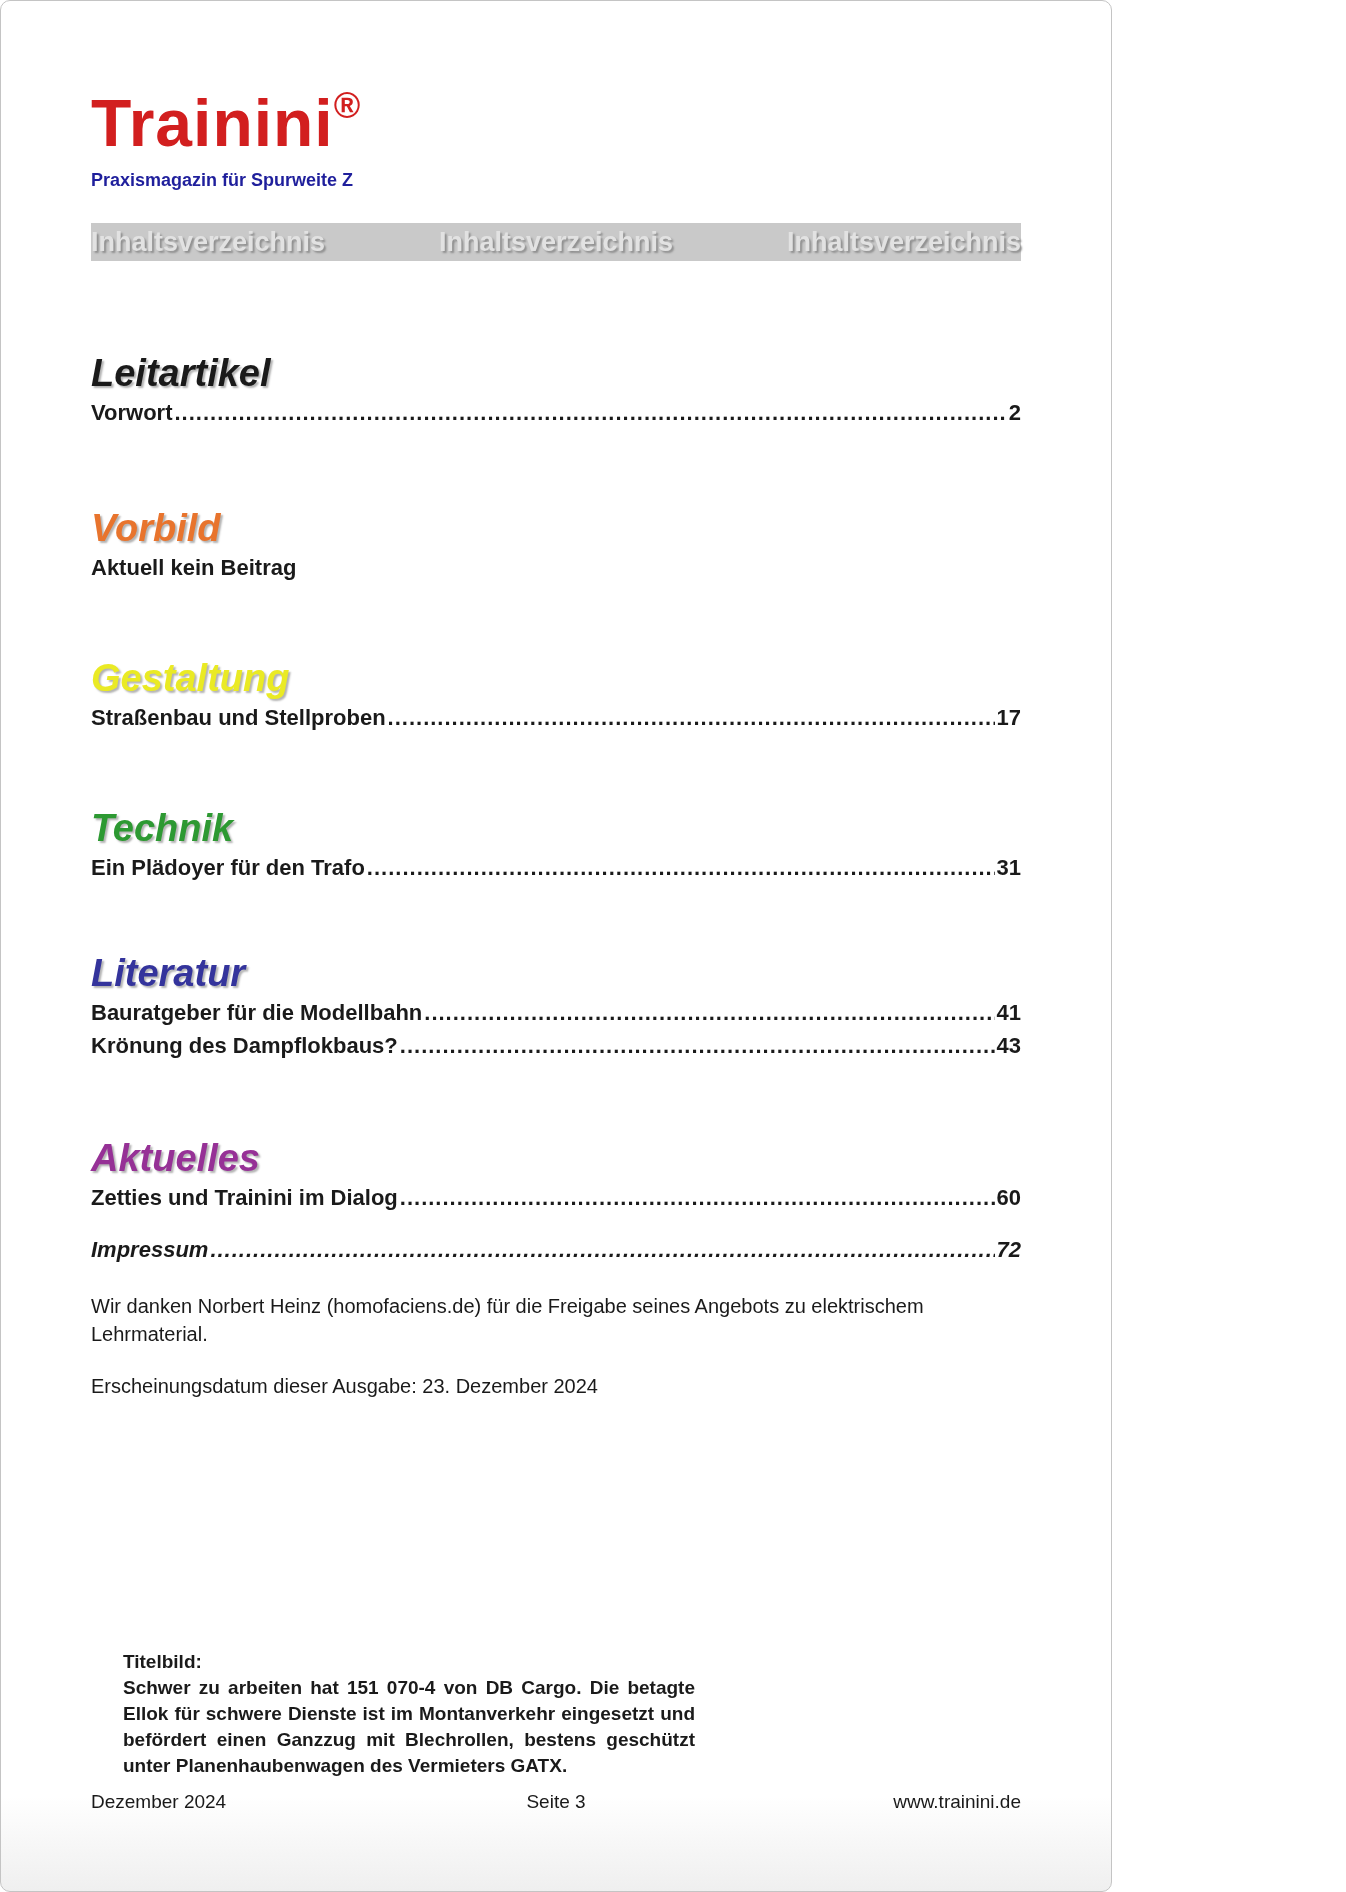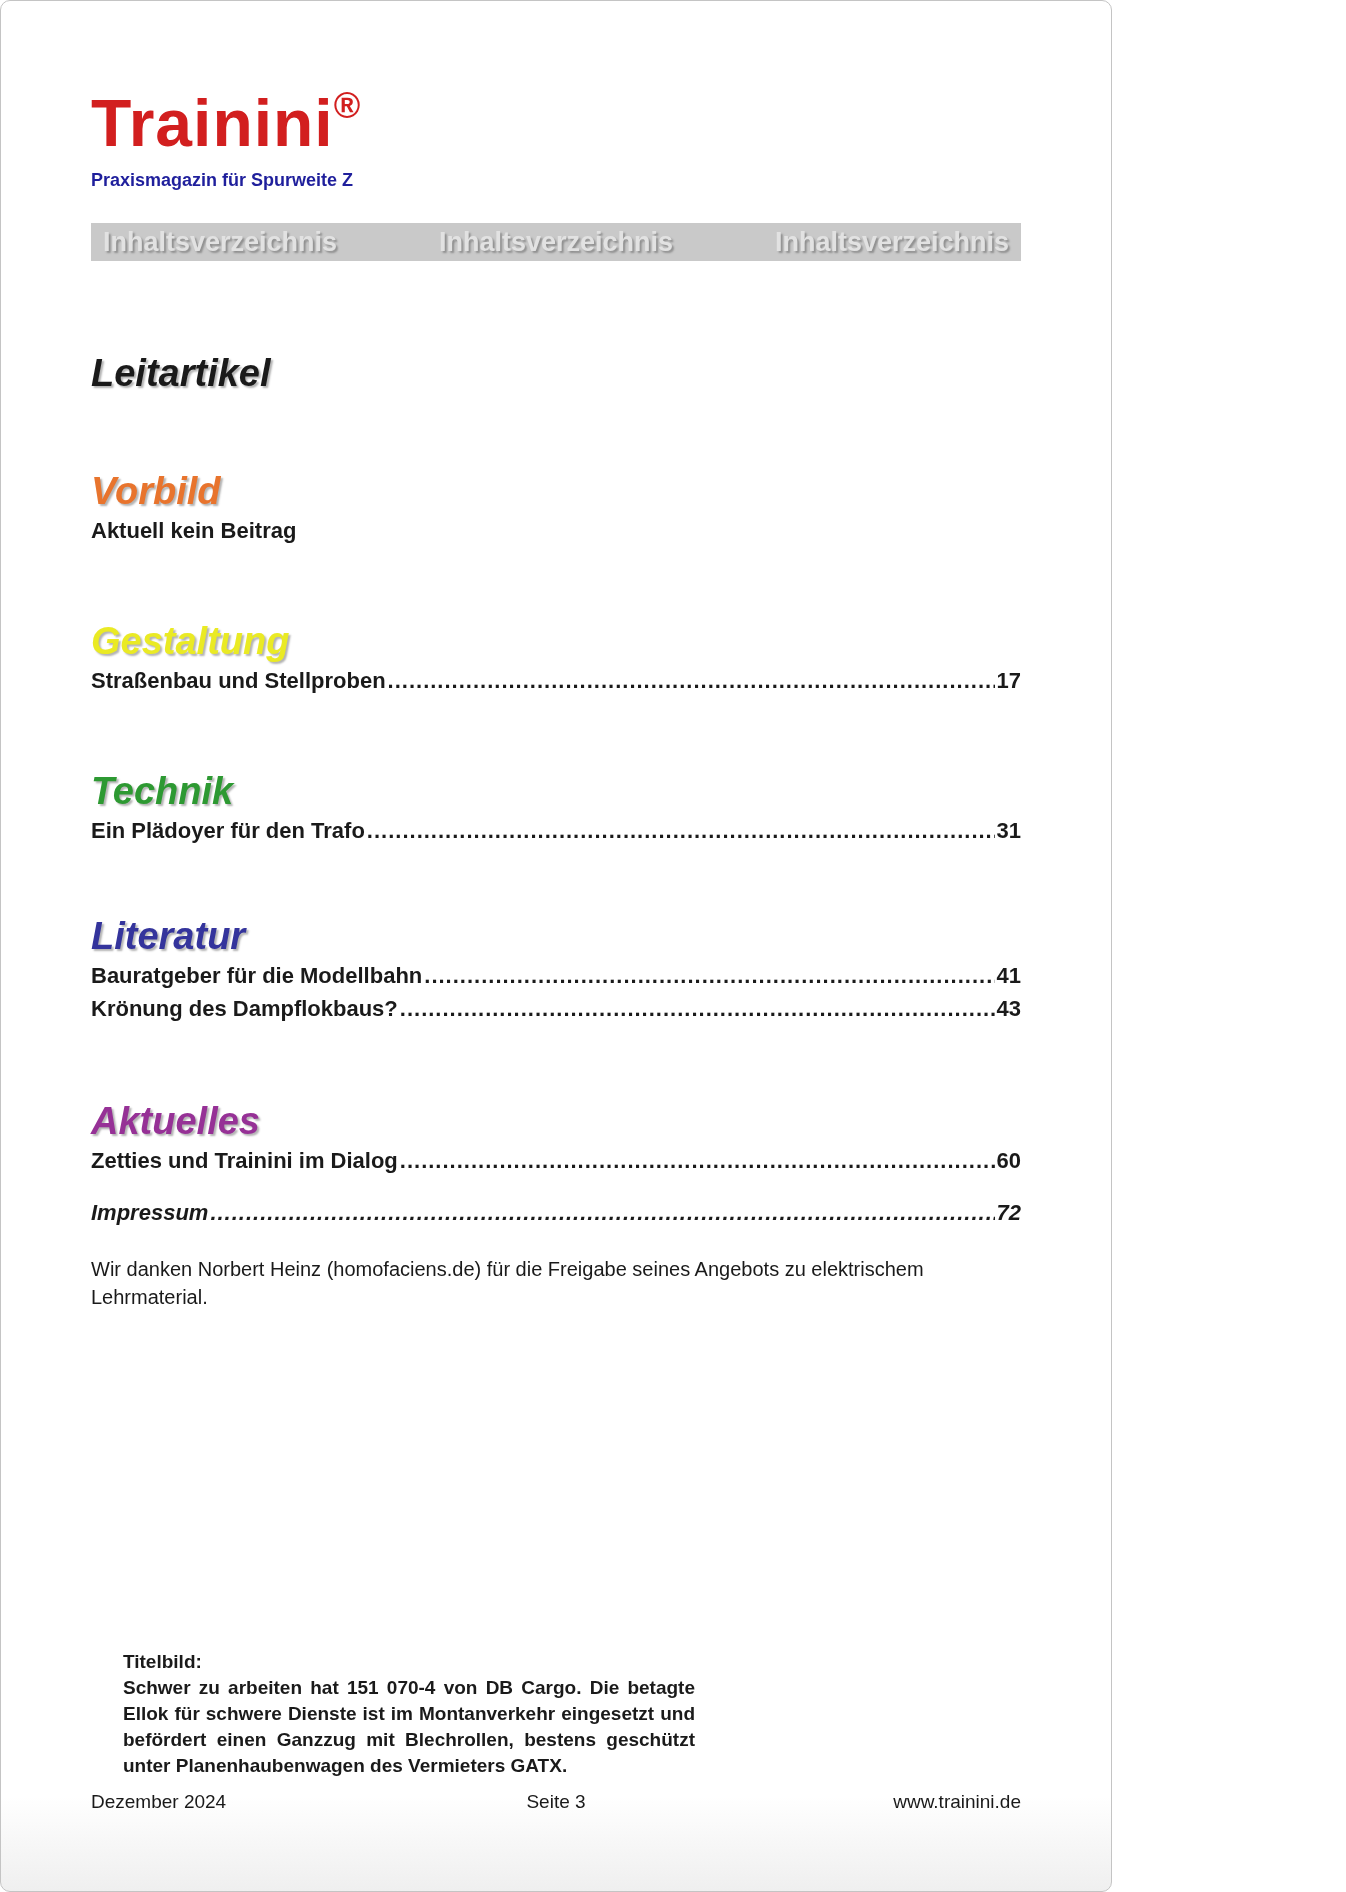"Inhaltsverzeichnis" .header-bar { padding: 0 12px -> 0 0 }
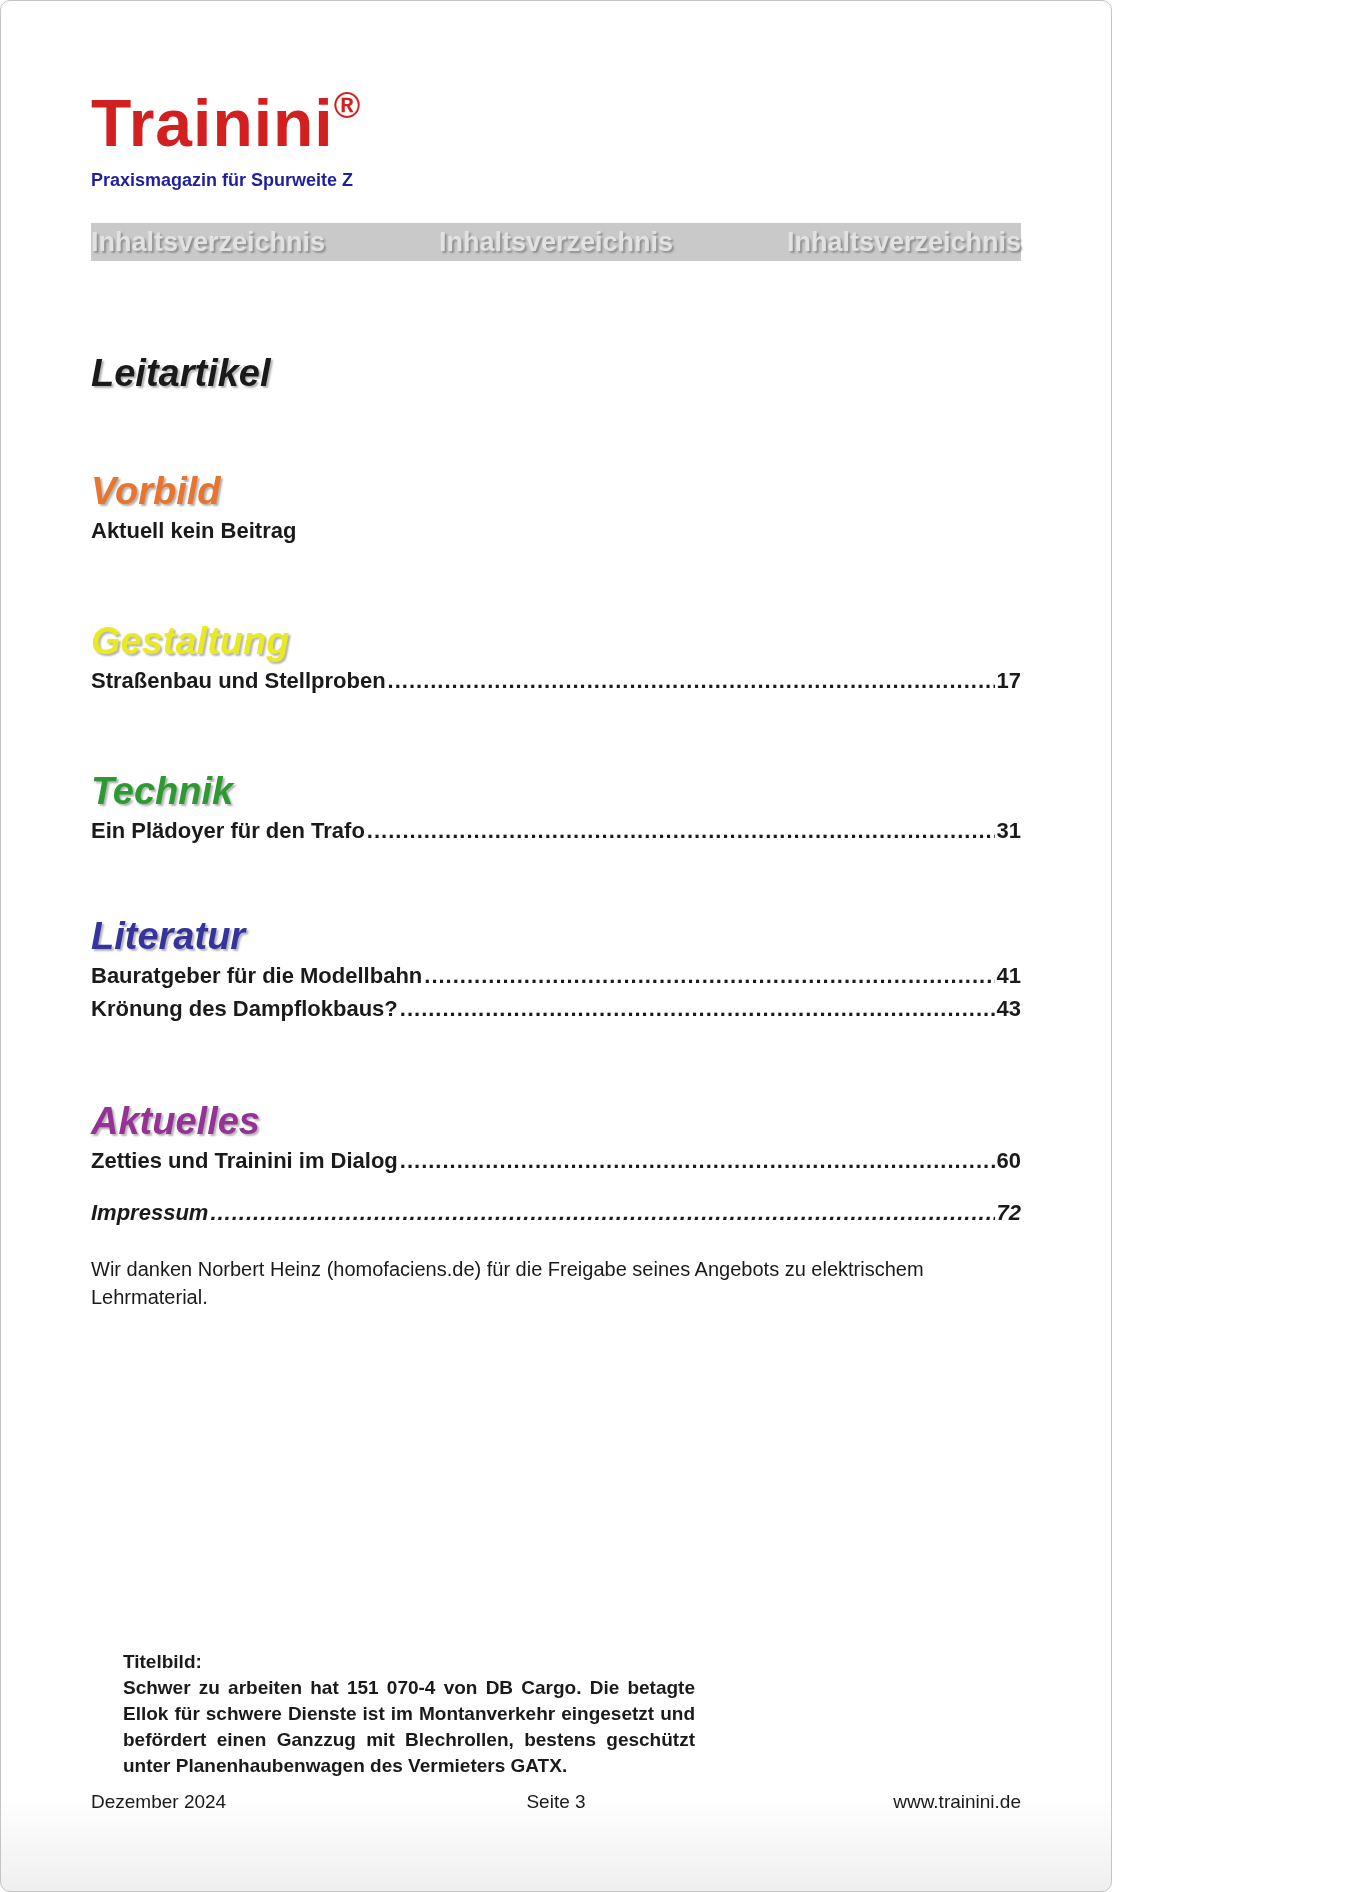"Vorwort" div.toc-entry { html: none -> <div> <span>Vorwort</span> <span></span> <span>2</span> </div> }
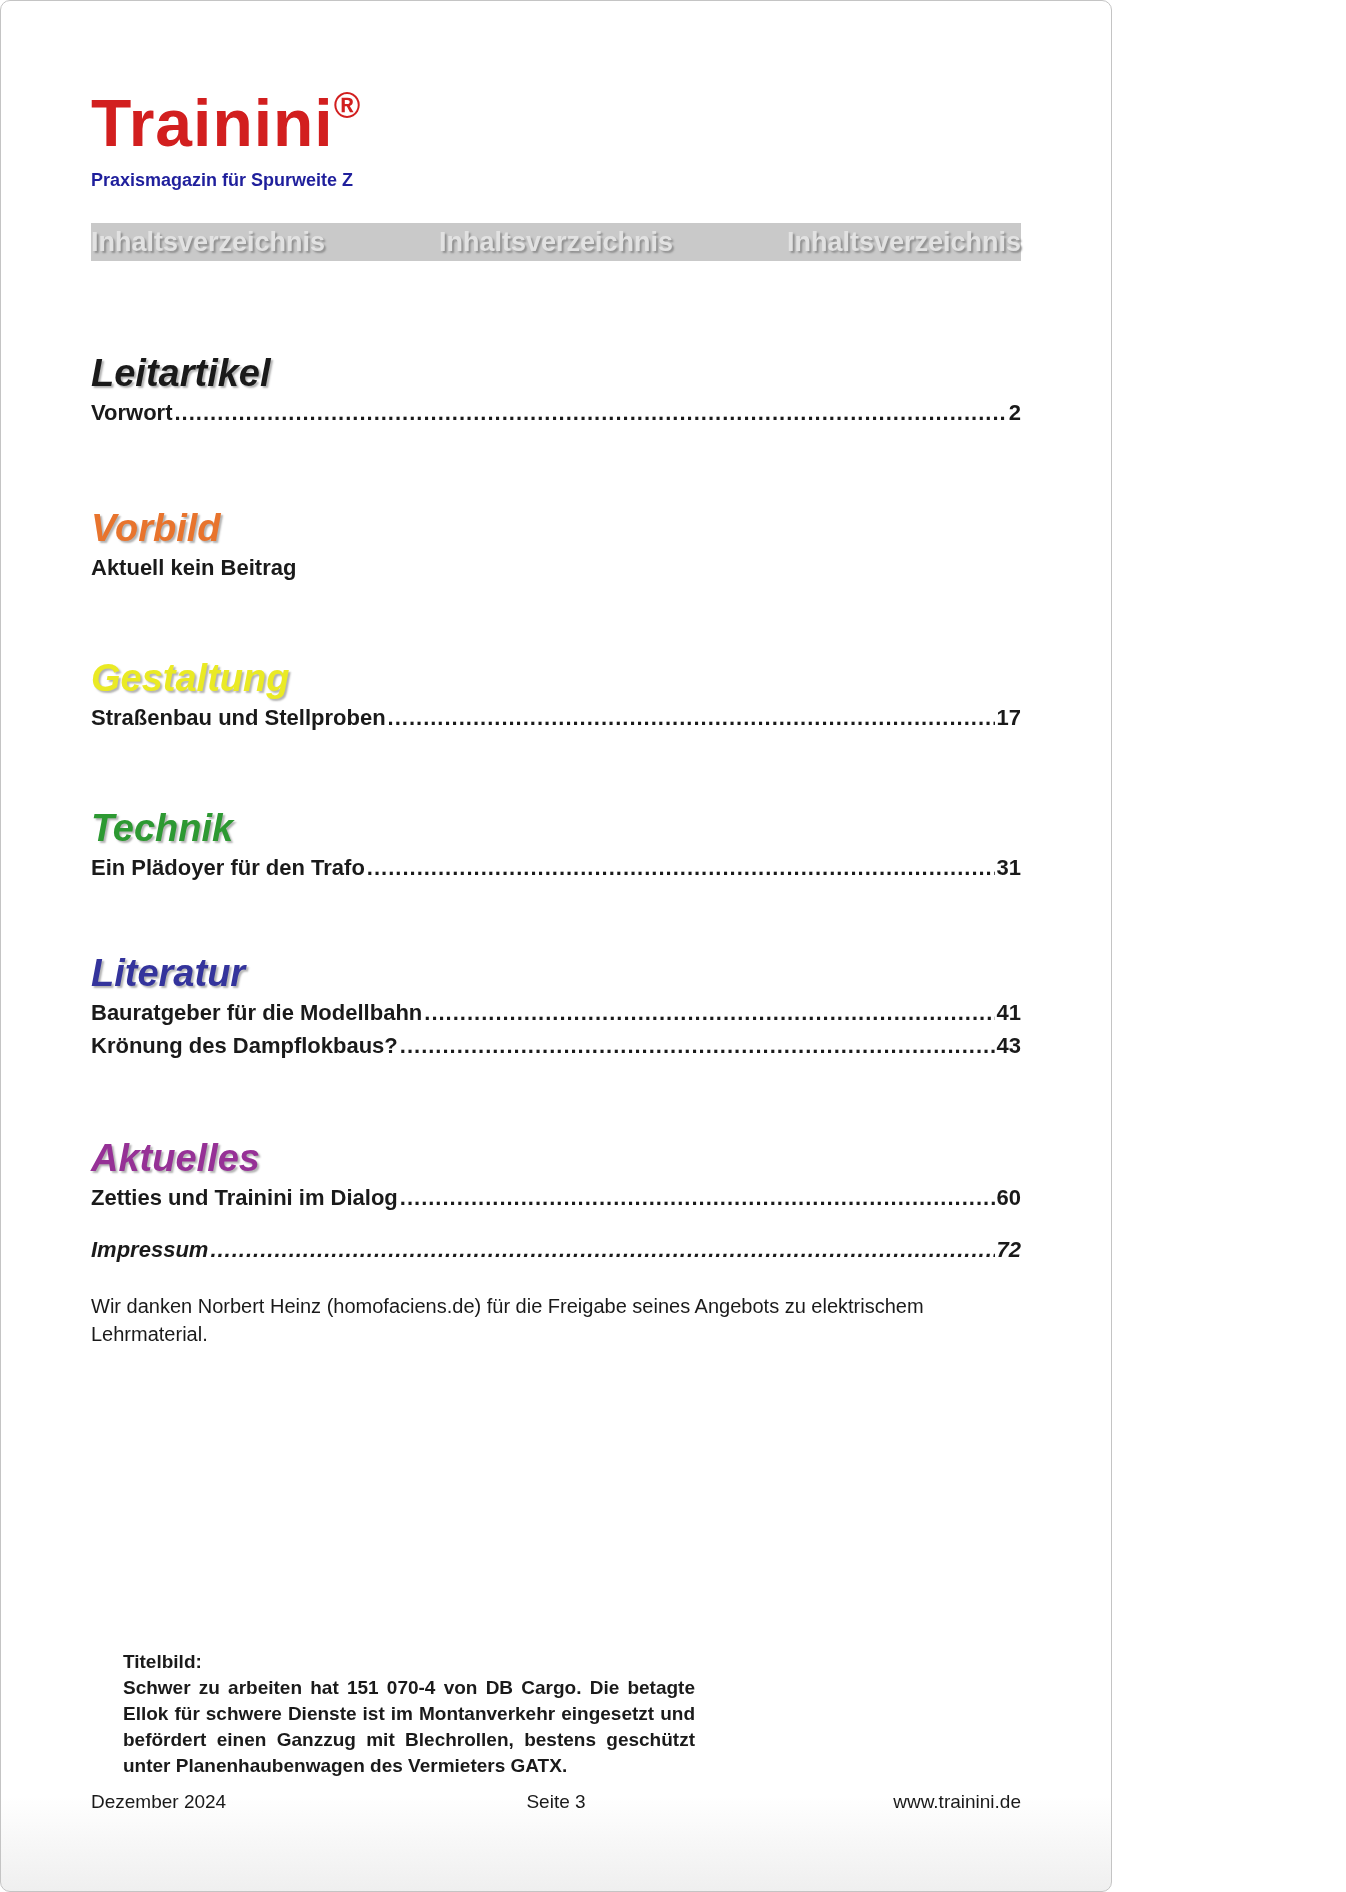"Erscheinungsdatum dieser Ausgabe: 23." p.note { html: none -> <p>Erscheinungsdatum dieser Ausgabe: 23. Dezember 2024</p> }
